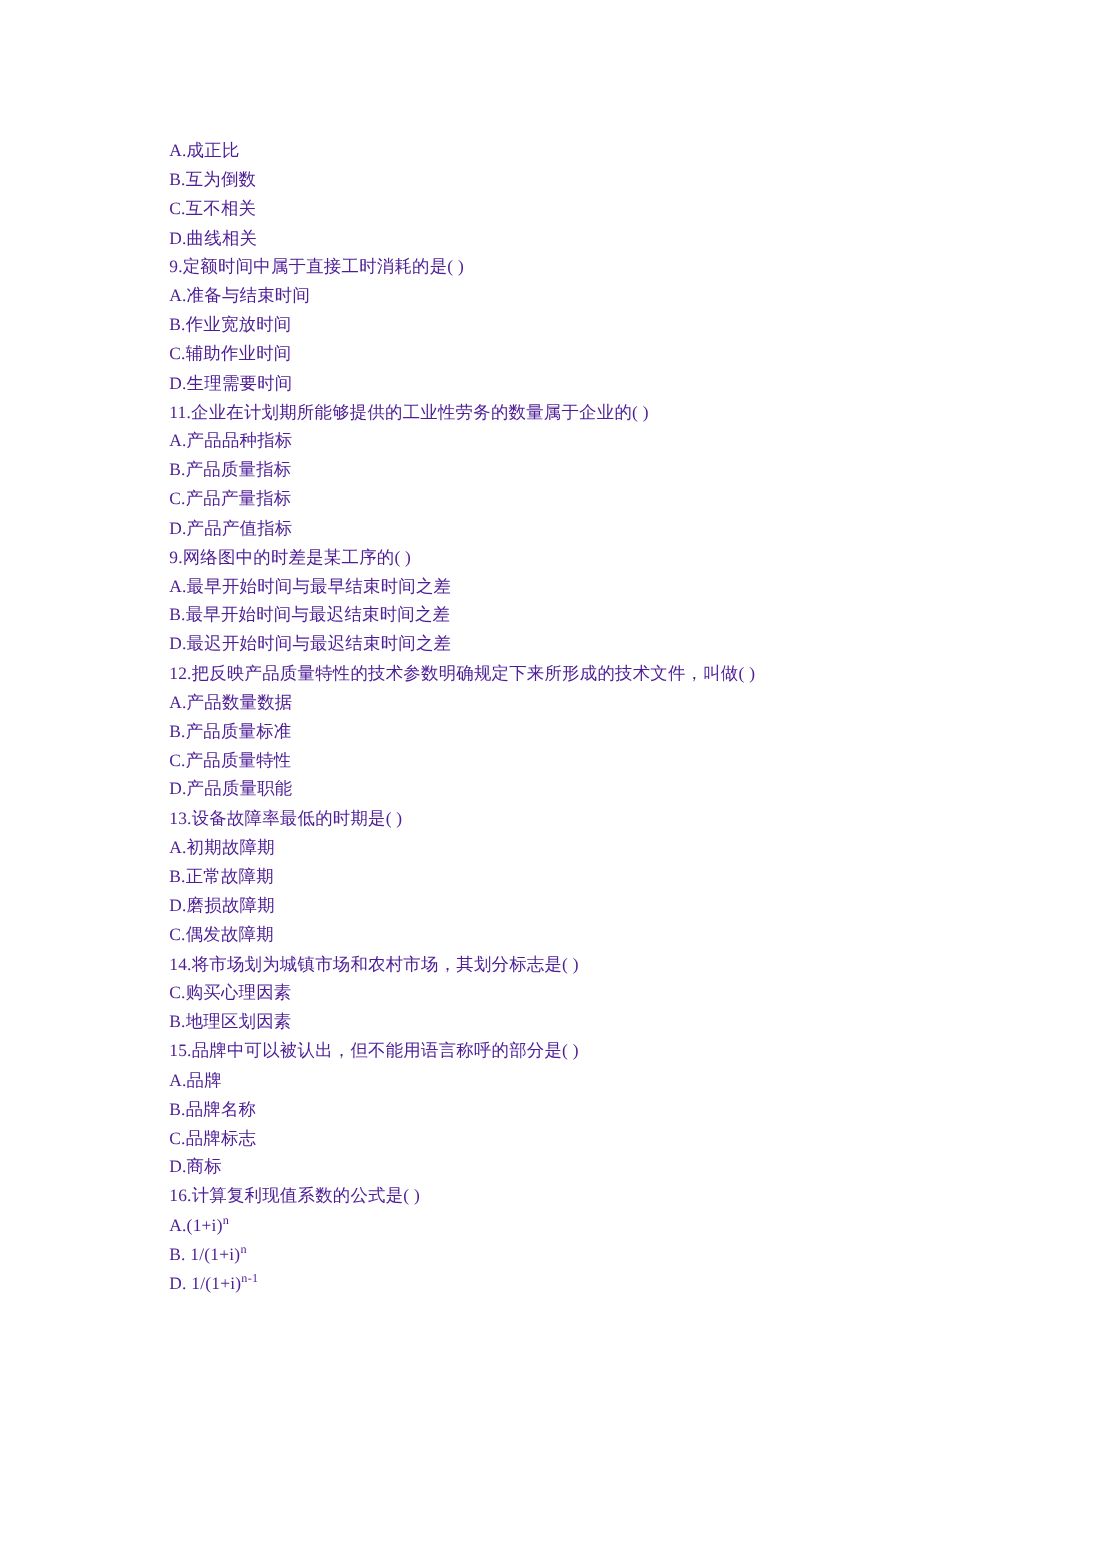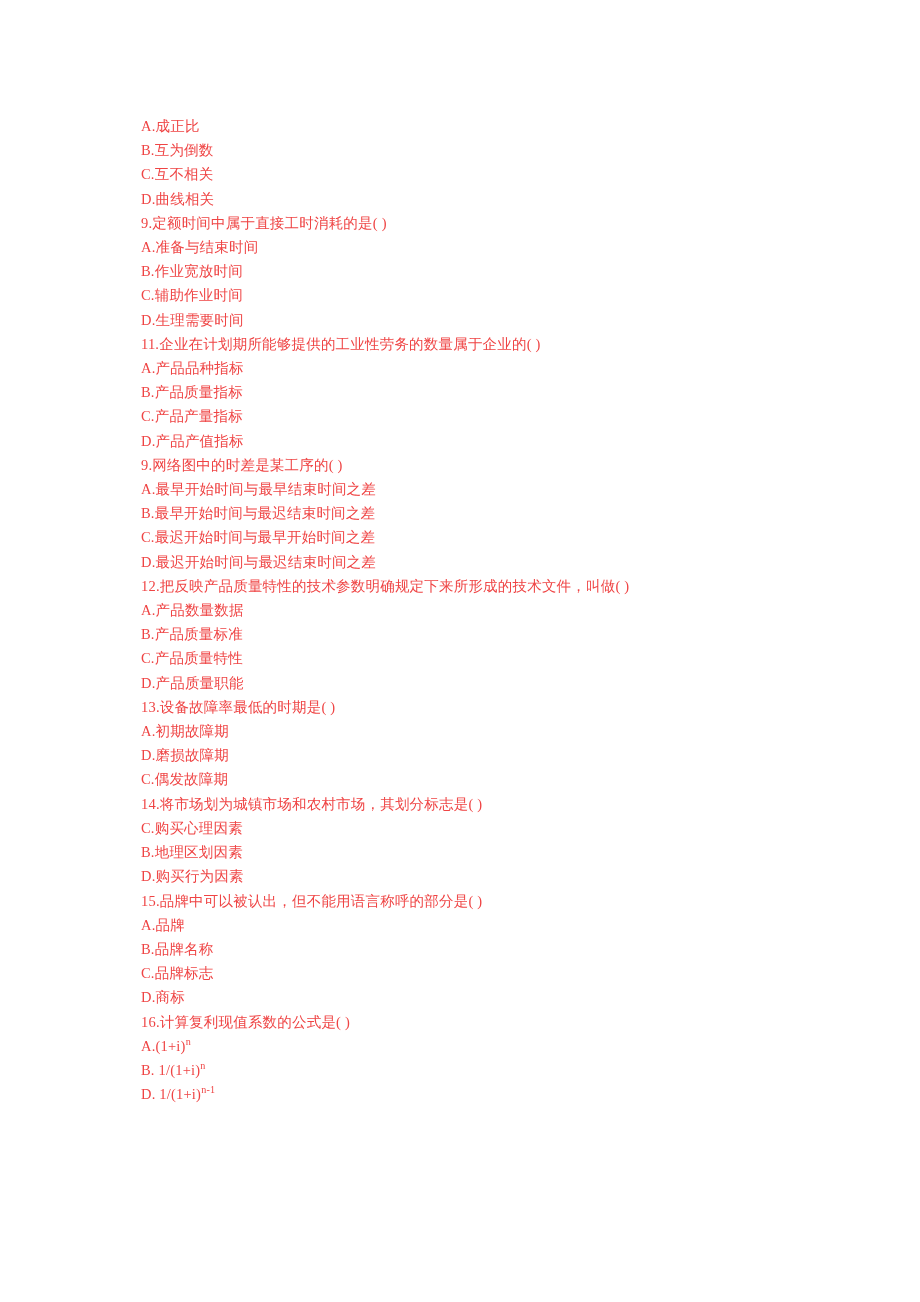"A.成正比" .page { color: #ef4444 -> #4c1d95 }
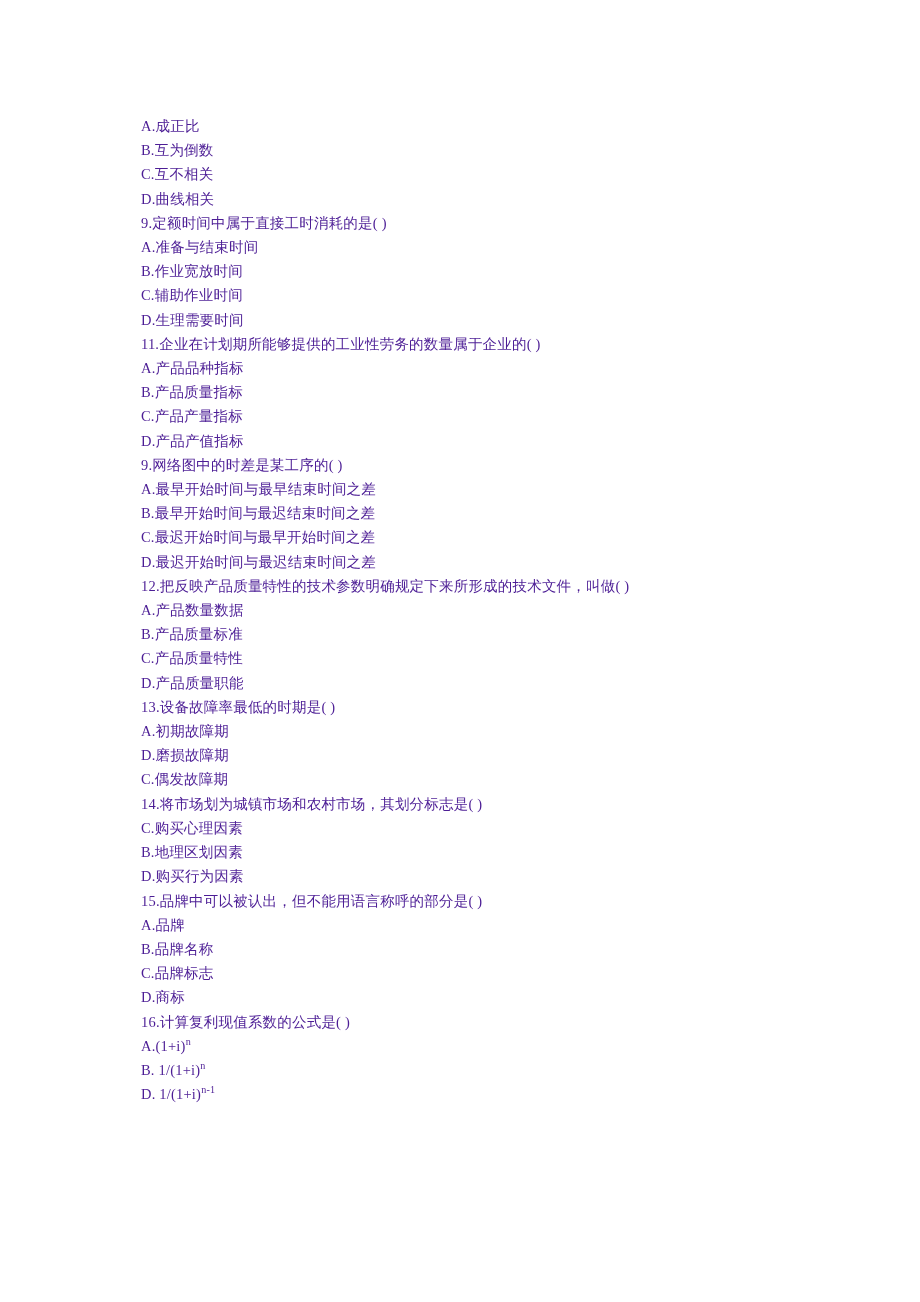"C.最迟开始时间与最早开始时间之差" div.line { html: <div>C.最迟开始时间与最早开始时间之差</div> -> none }
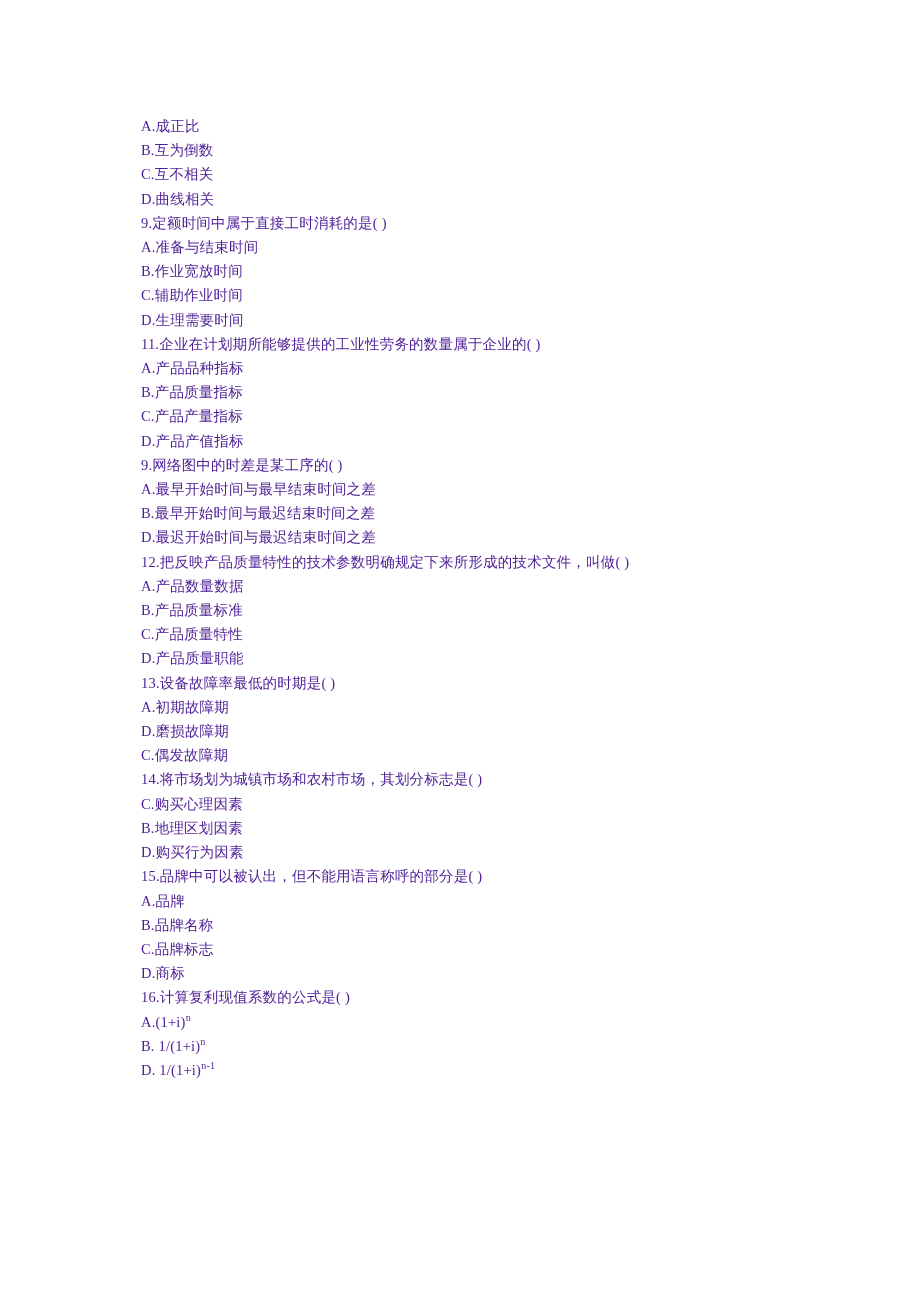"B.正常故障期" div.line { html: none -> <div>B.正常故障期</div> }
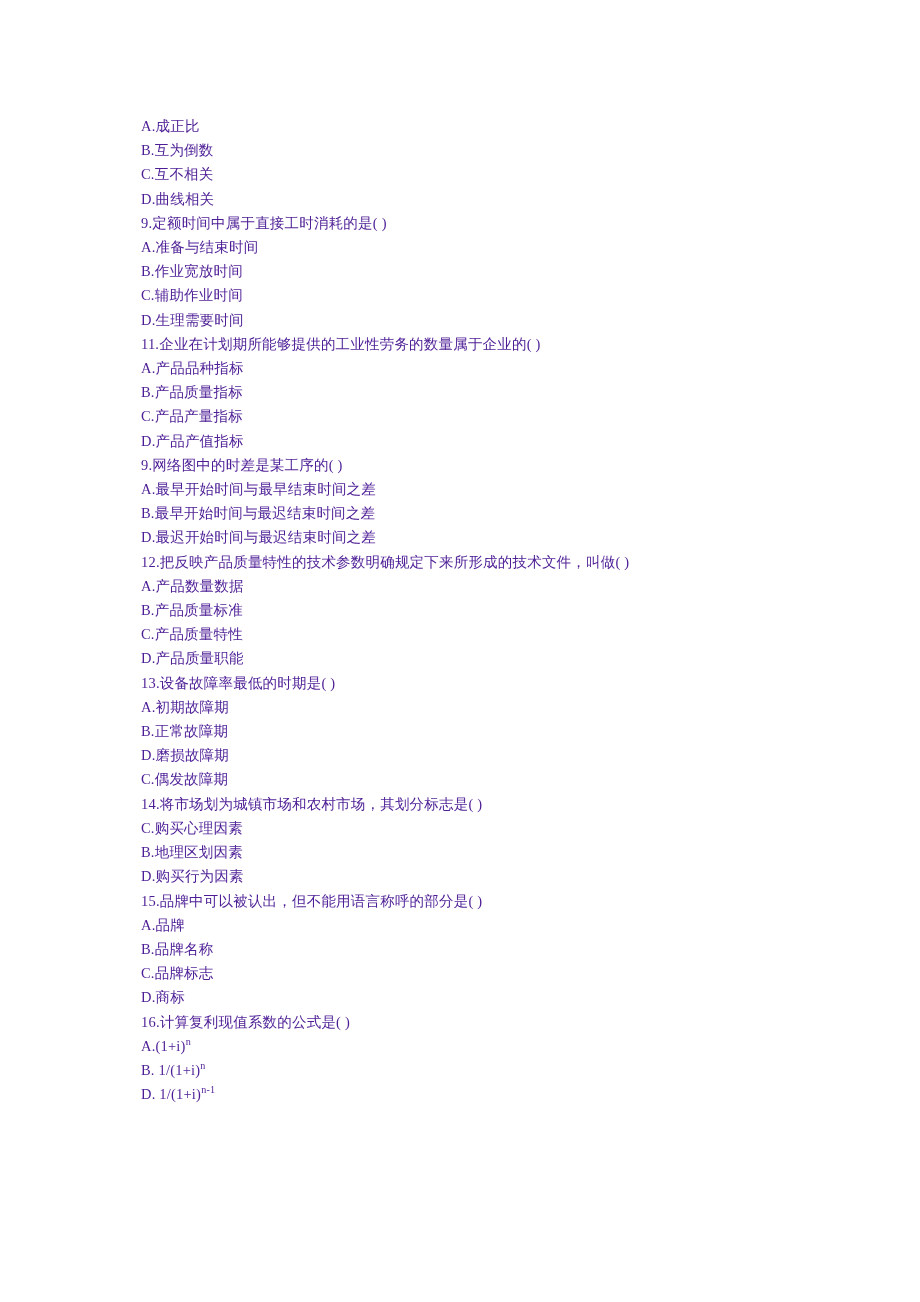"D.购买行为因素" div.line { html: <div>D.购买行为因素</div> -> none }
